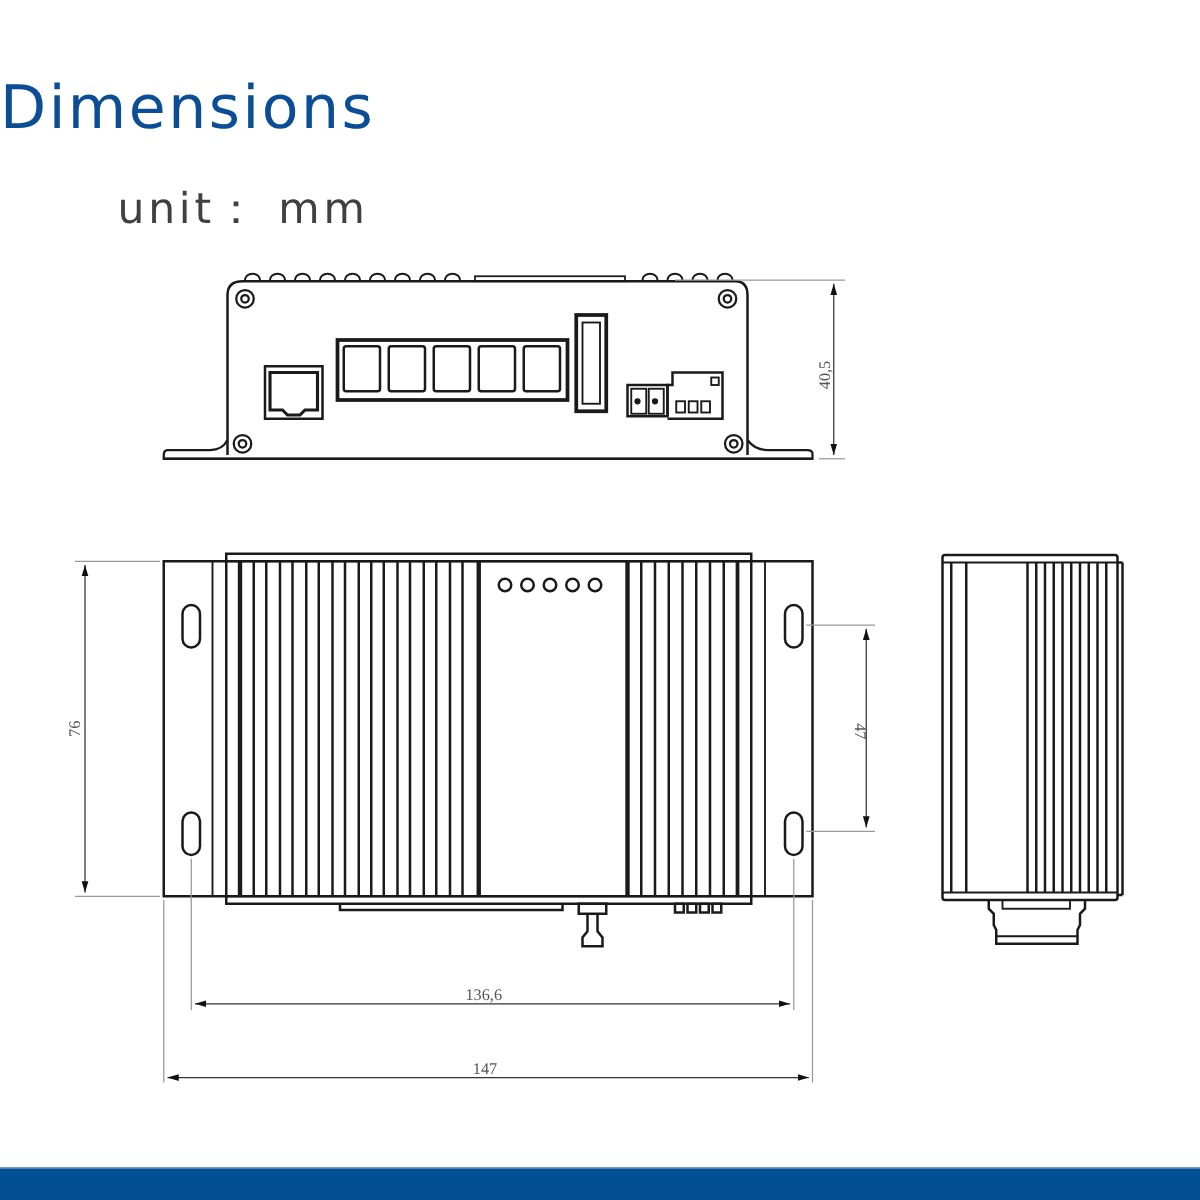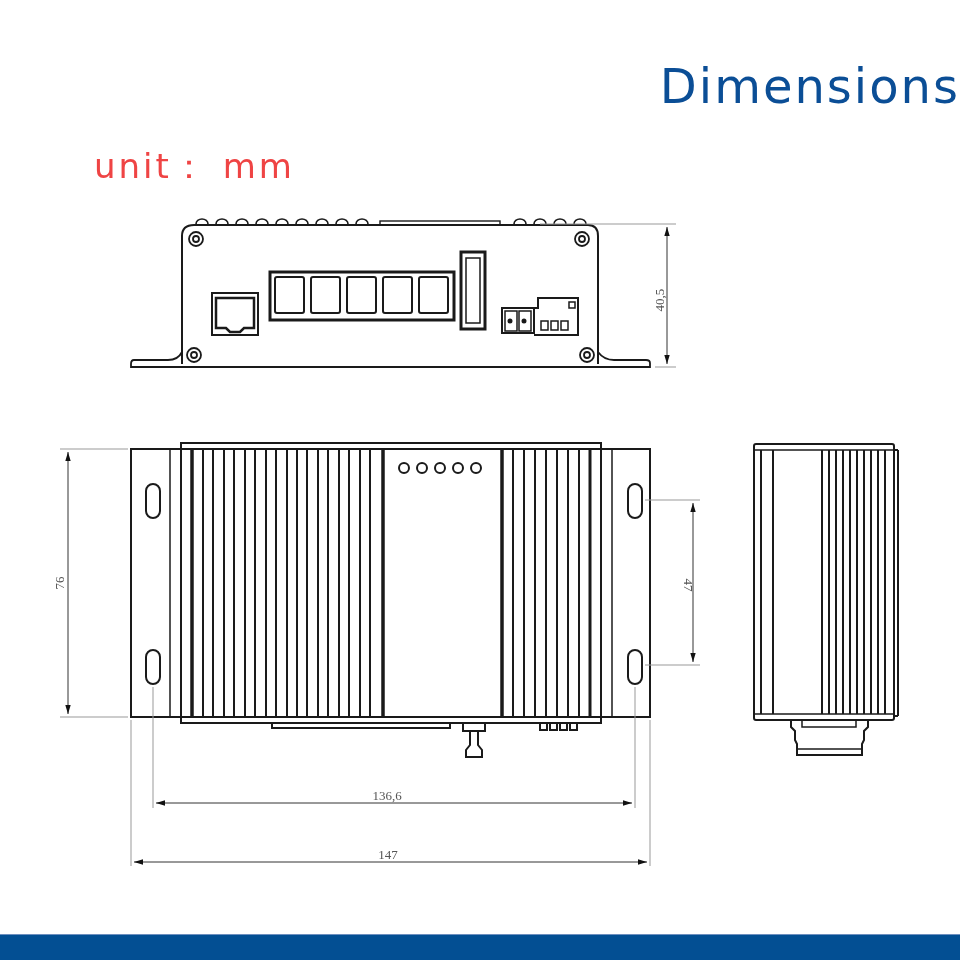"Dimensions" .title { text-align: right -> left }
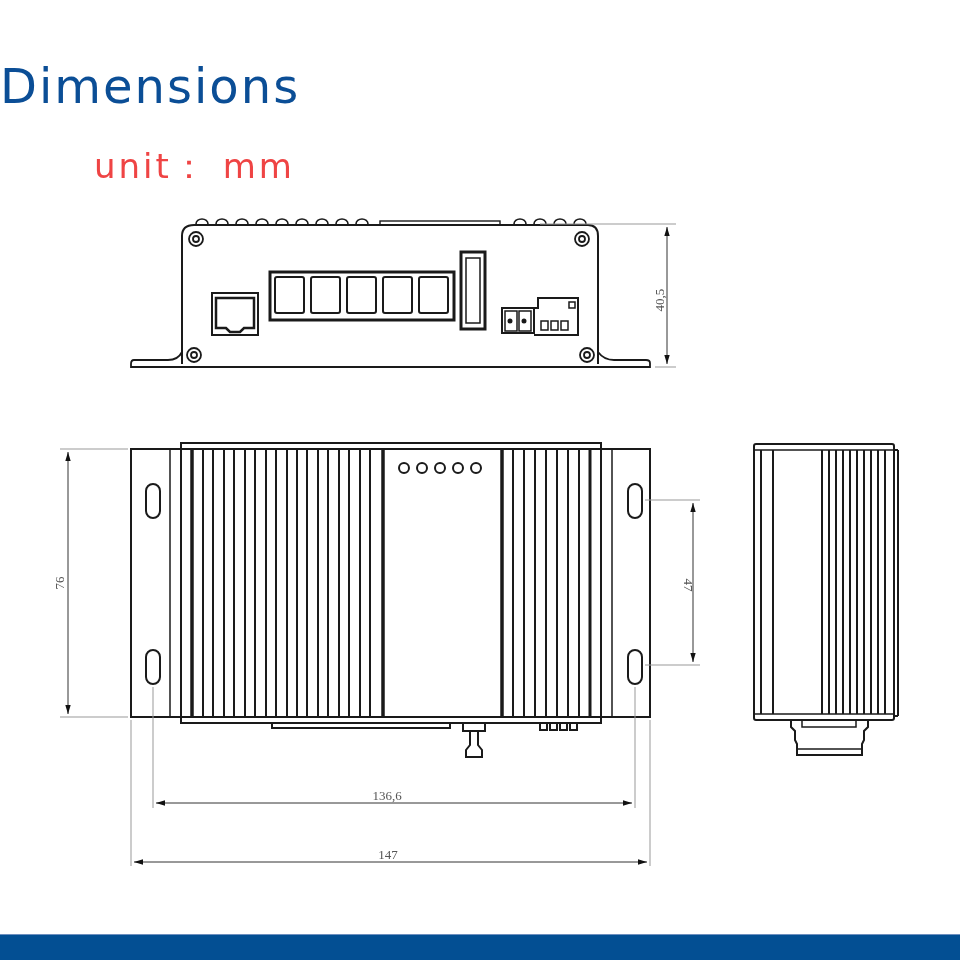"unit： mm" .unit { color: #ef4444 -> #404040 }
